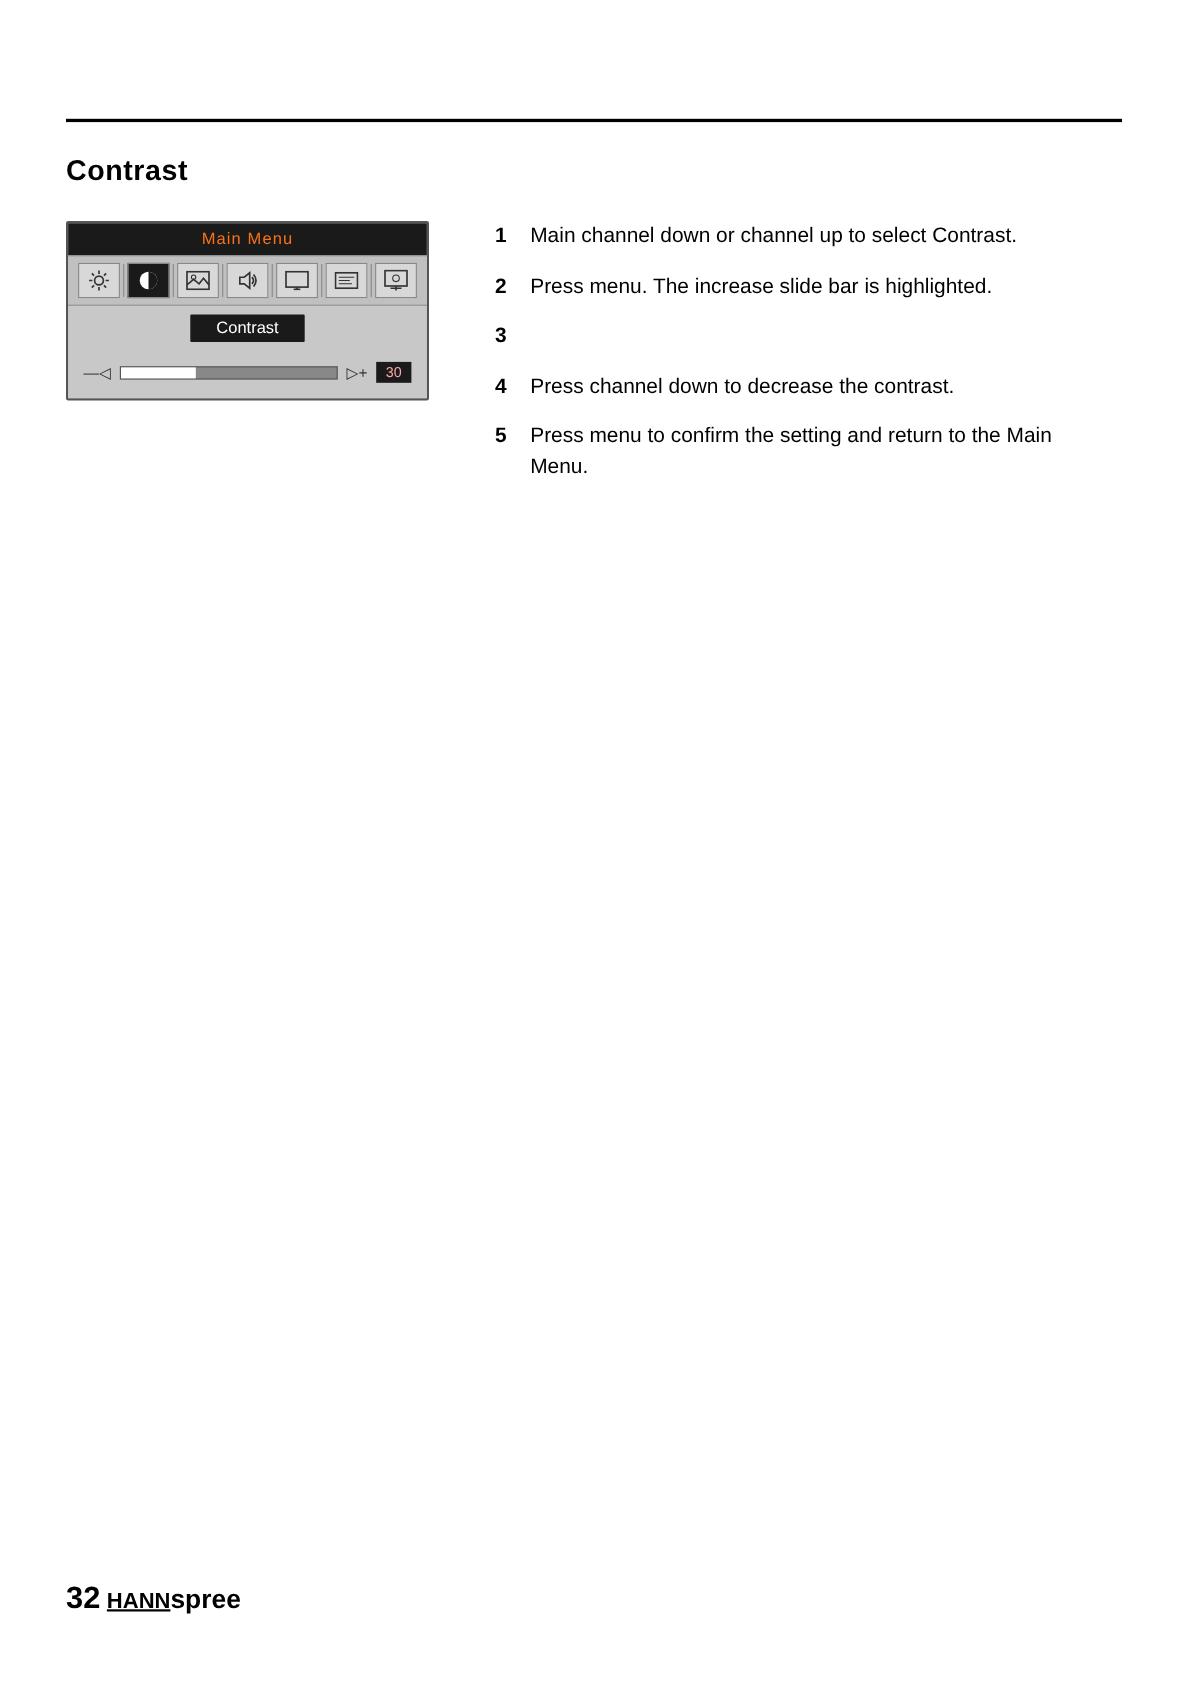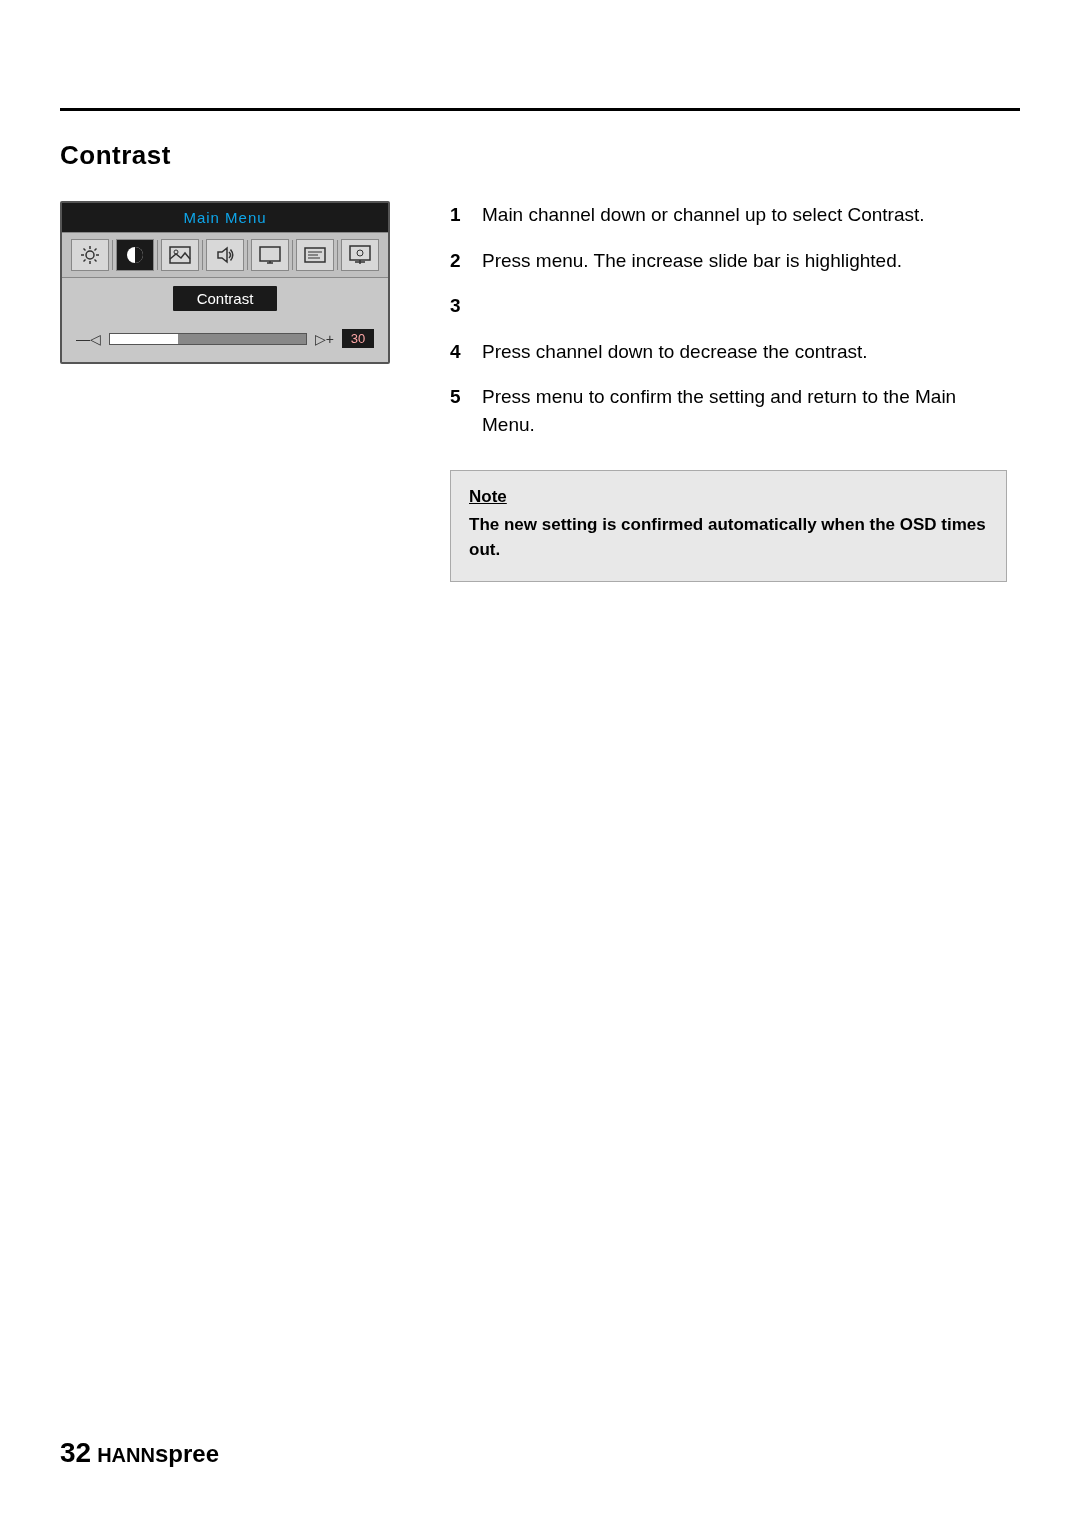"Main Menu" .osd-title-bar { color: #0ea5e9 -> #f97316 }
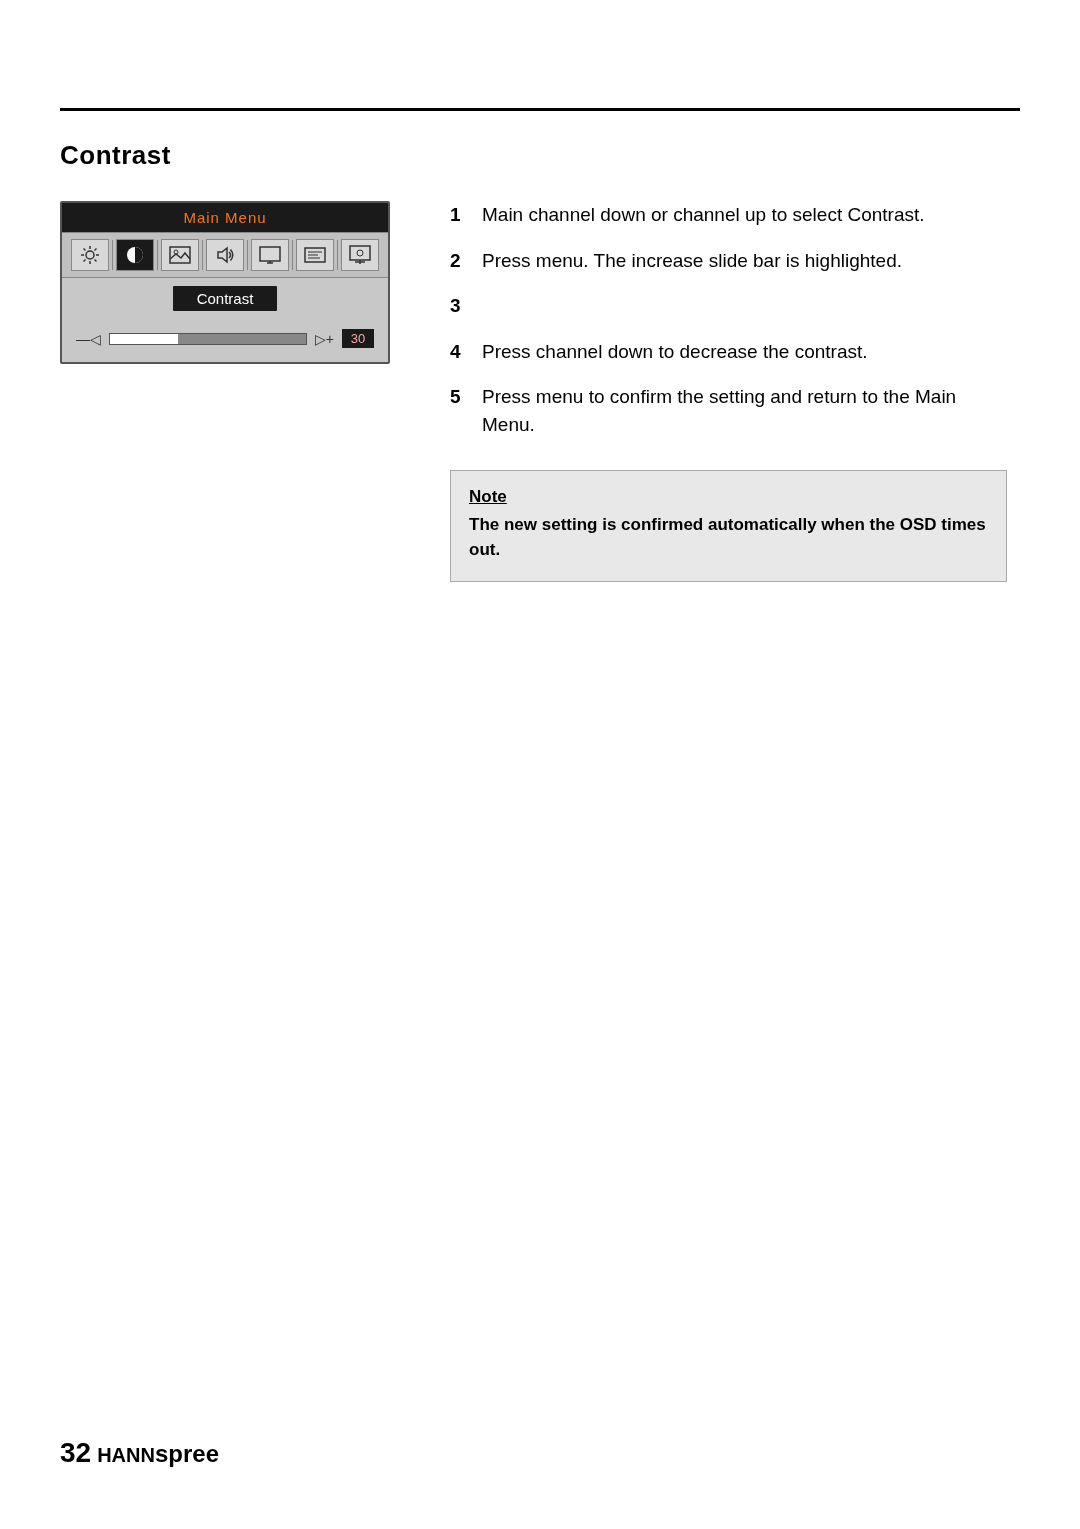"Note" div.note-box { html: <div> <div>Note</div> <div>The new setting is confirmed automatically when the OSD times out.</div> </div> -> none }
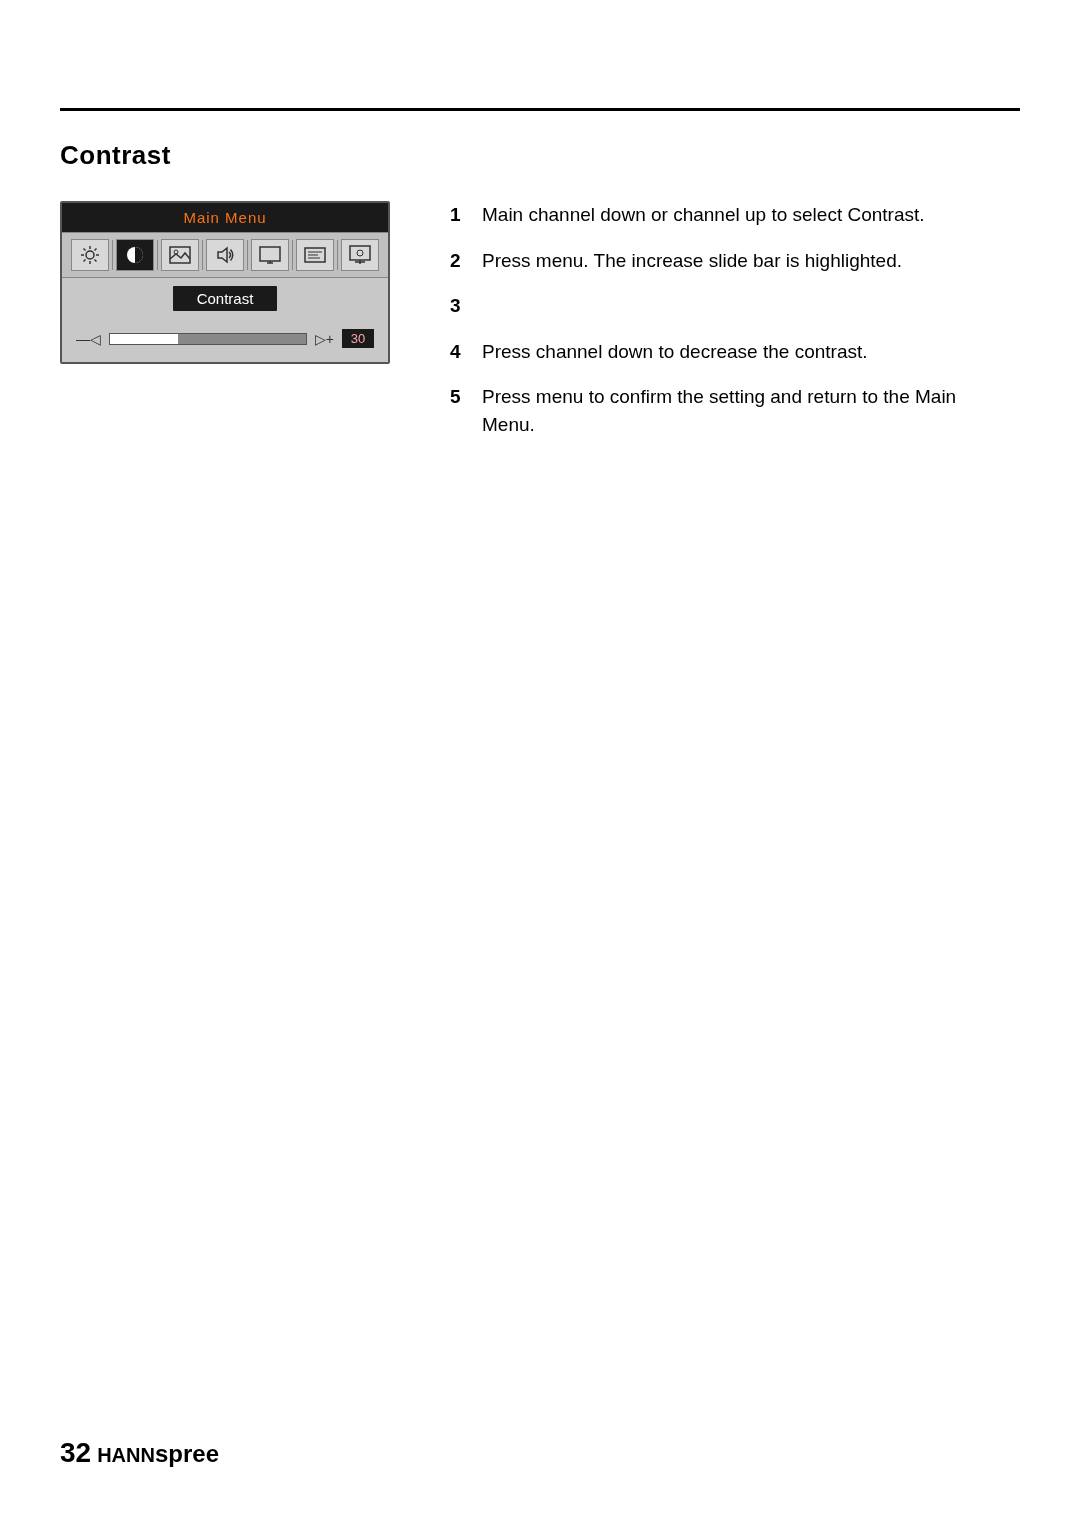"HANN" .brand-text .brand-bold { text-decoration: none -> underline }
